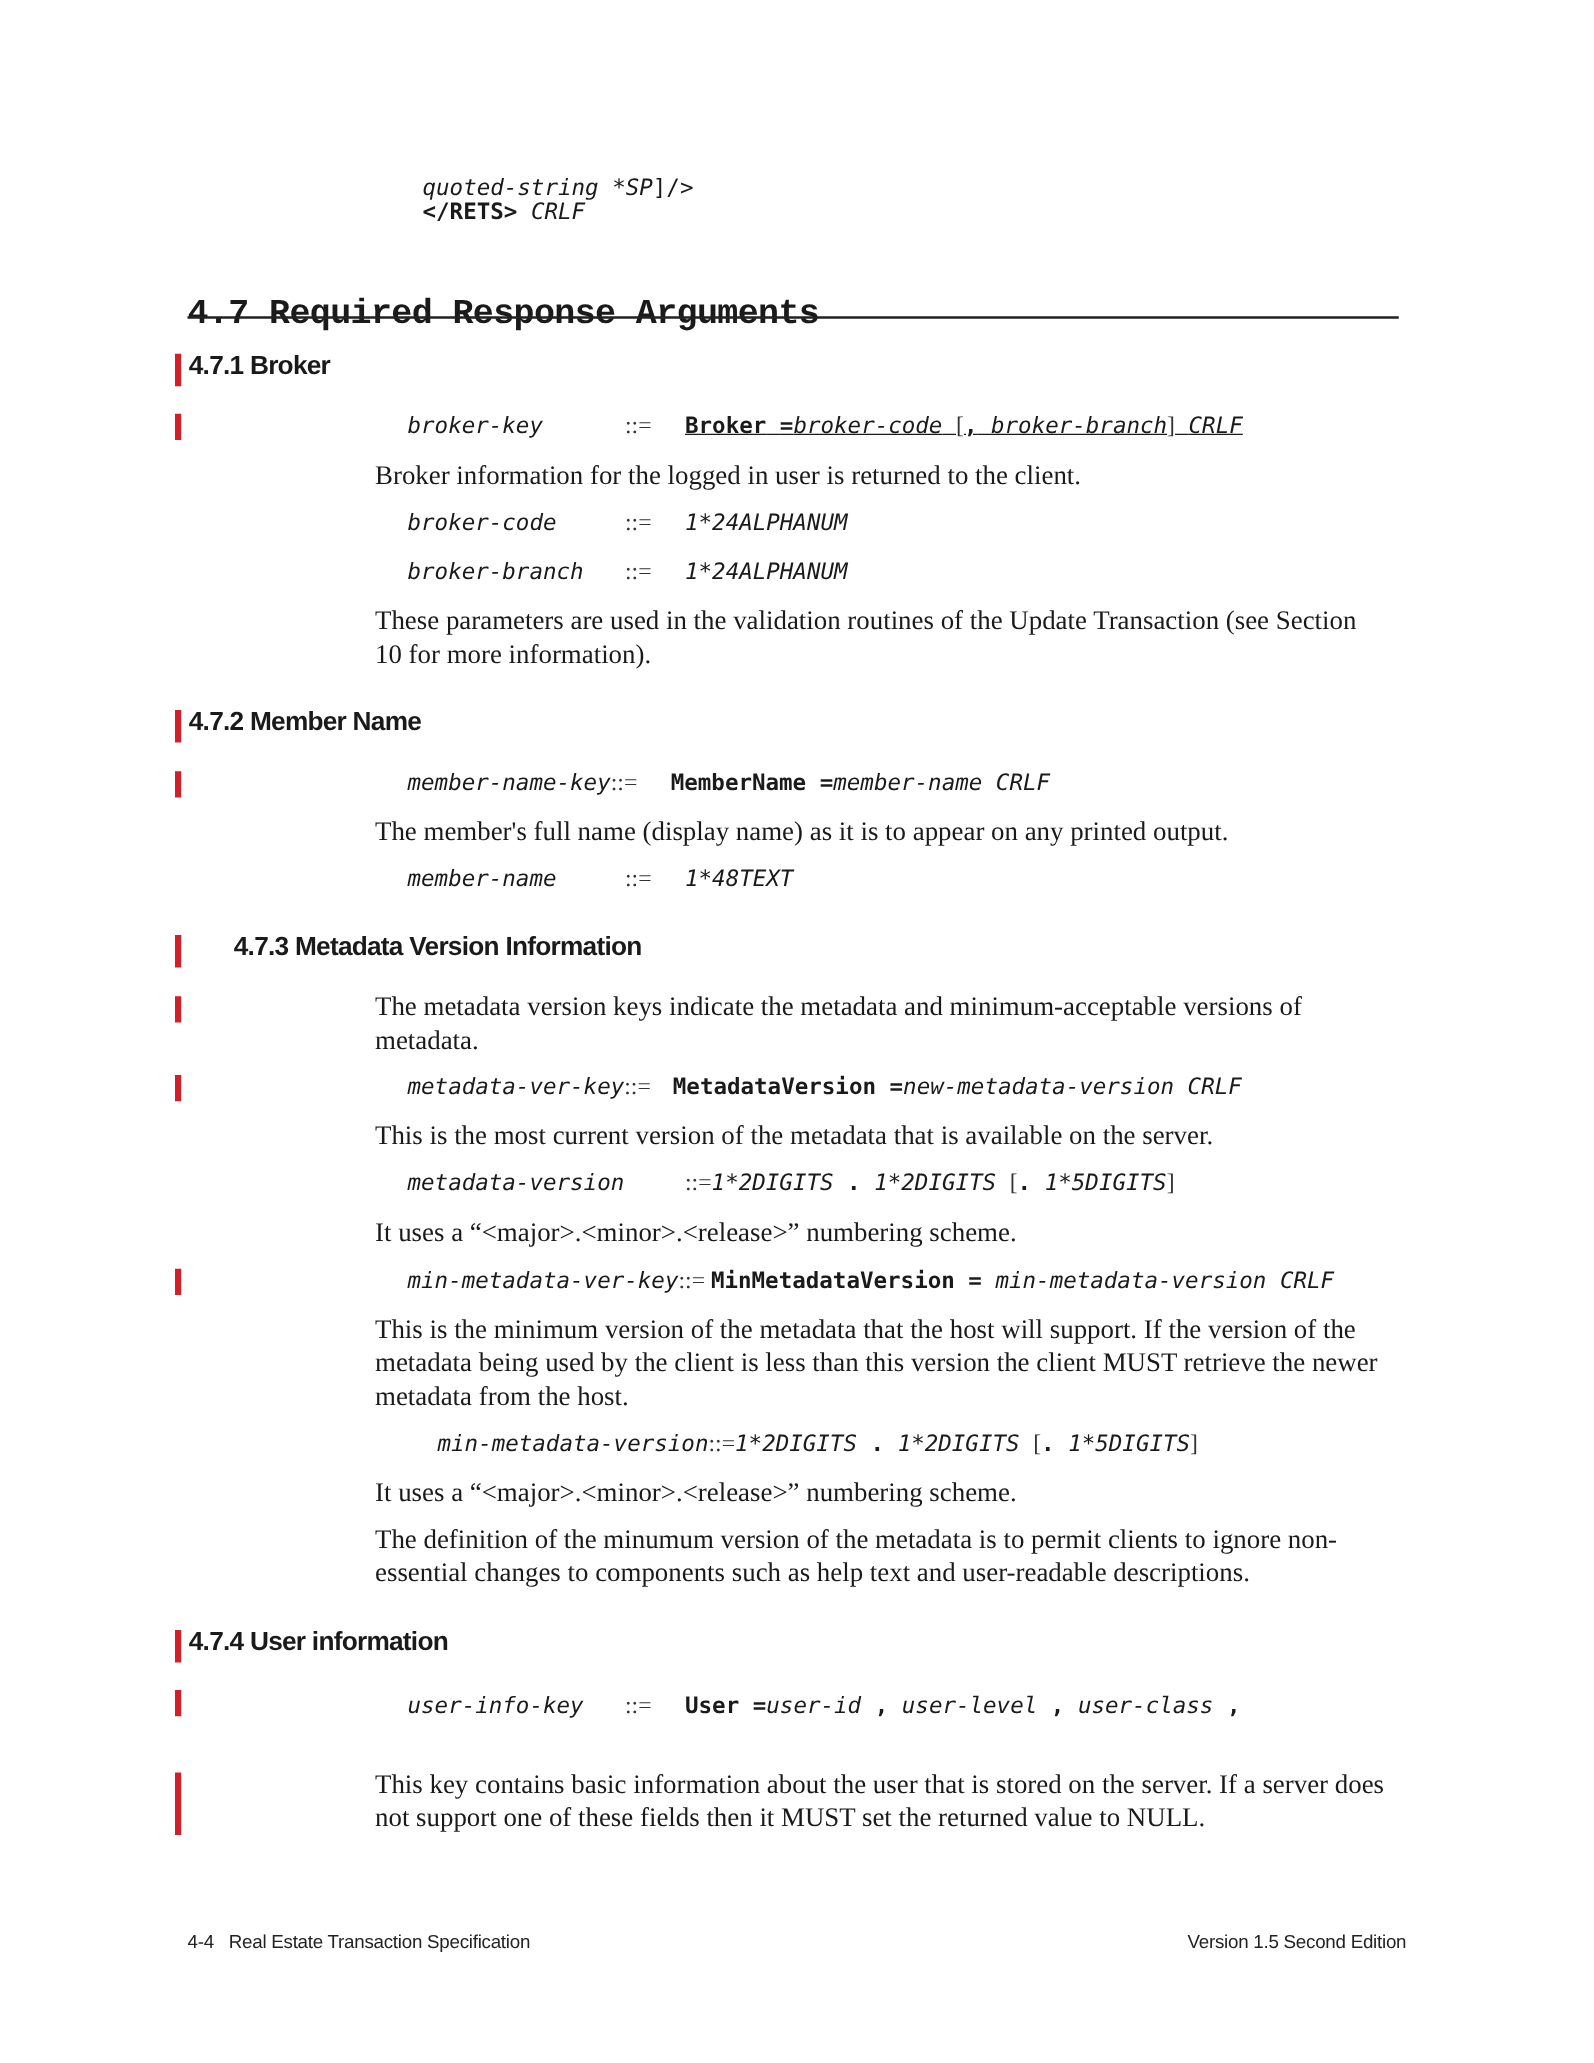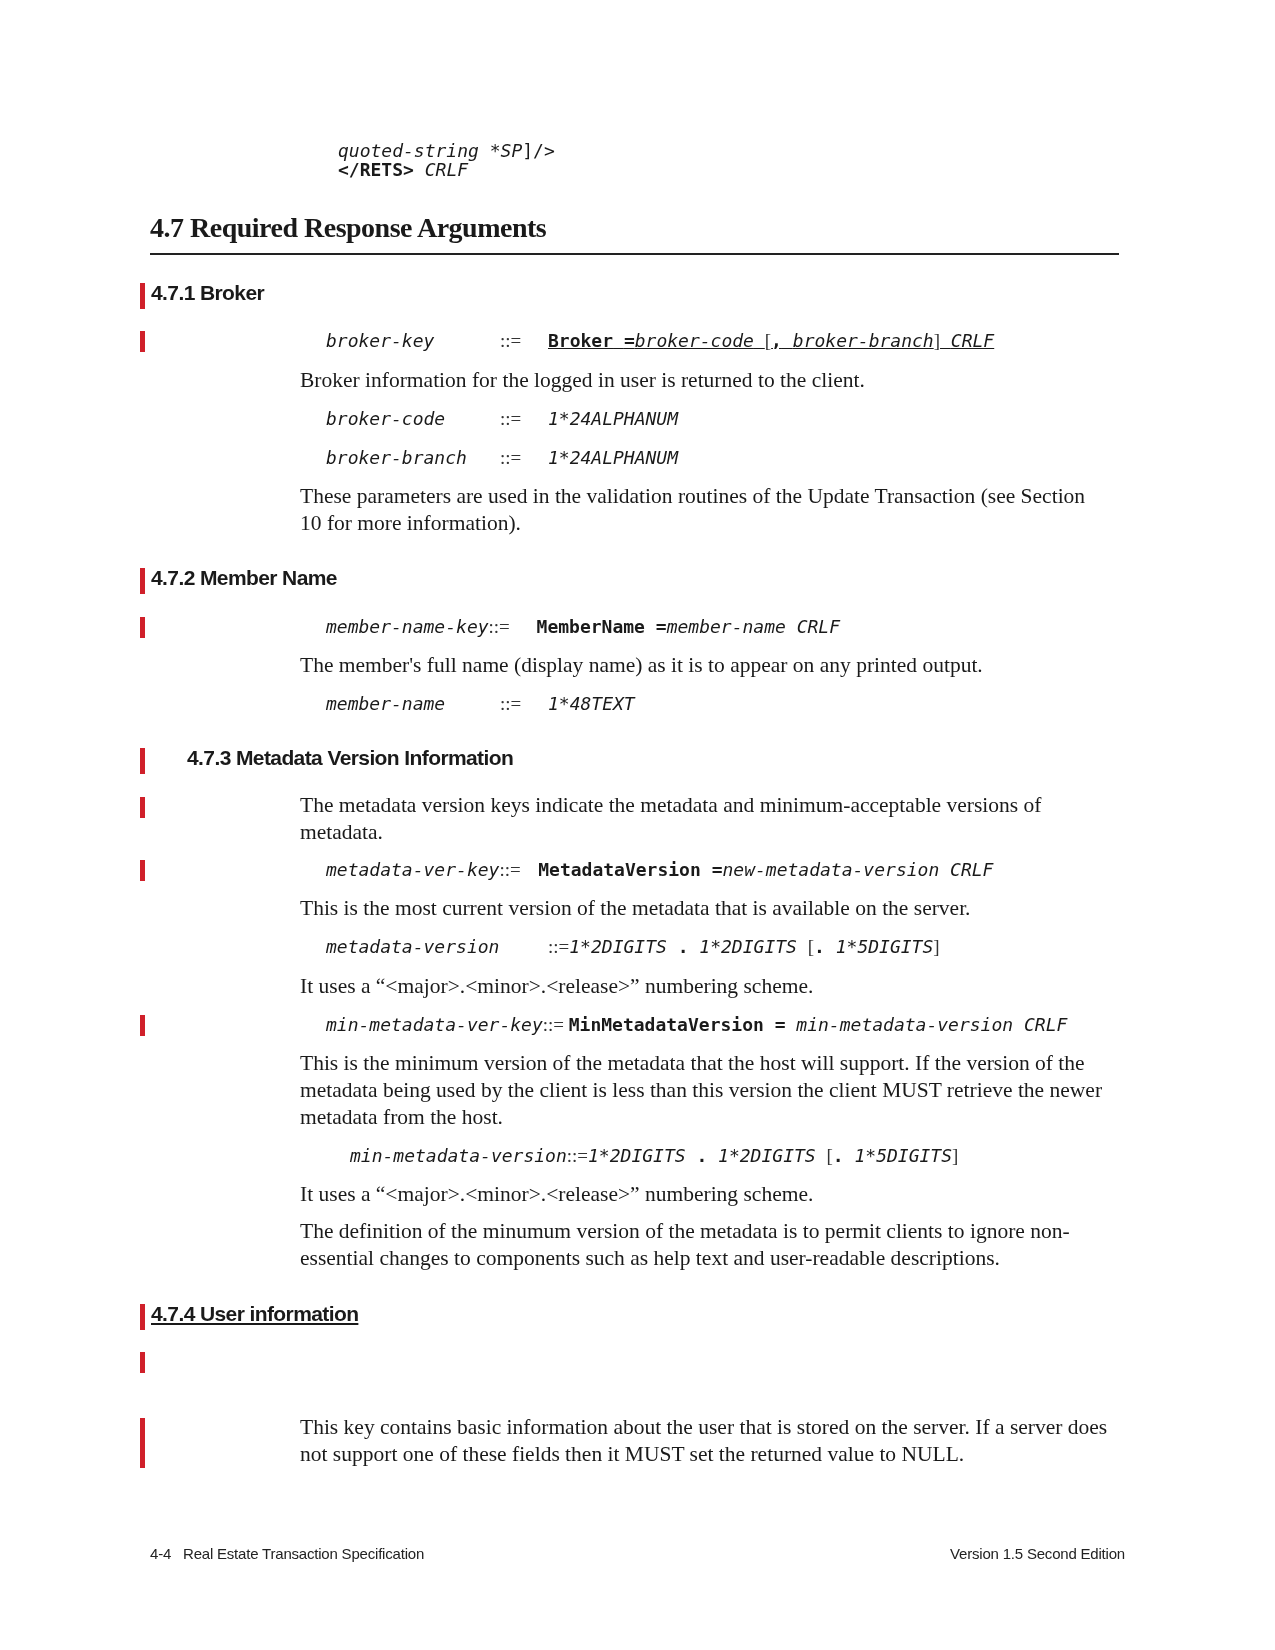"4.7 Required Response Arguments" .h1 { font-family: Liberation Serif, serif -> Liberation Mono, monospace; margin-top: none -> 24px }
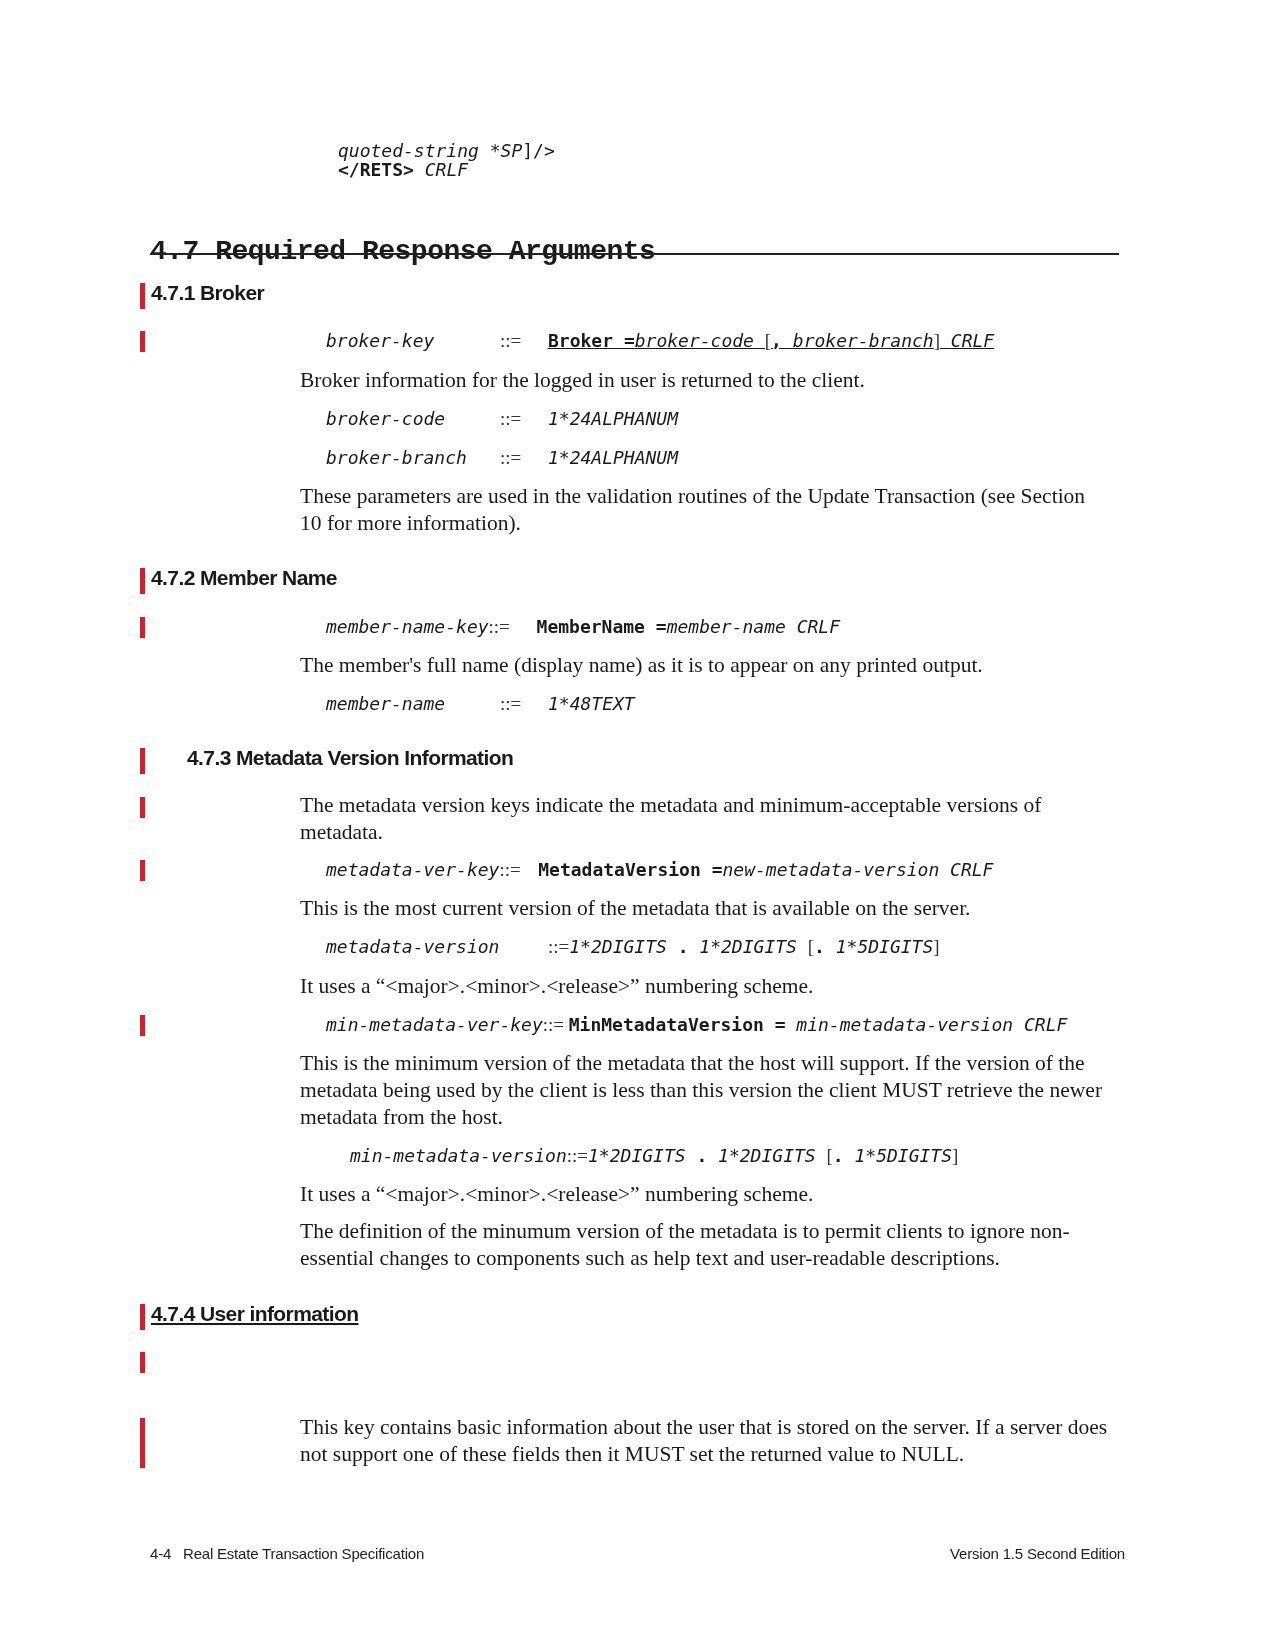"4.7.4 User information" div.abs { text-decoration: underline -> none }
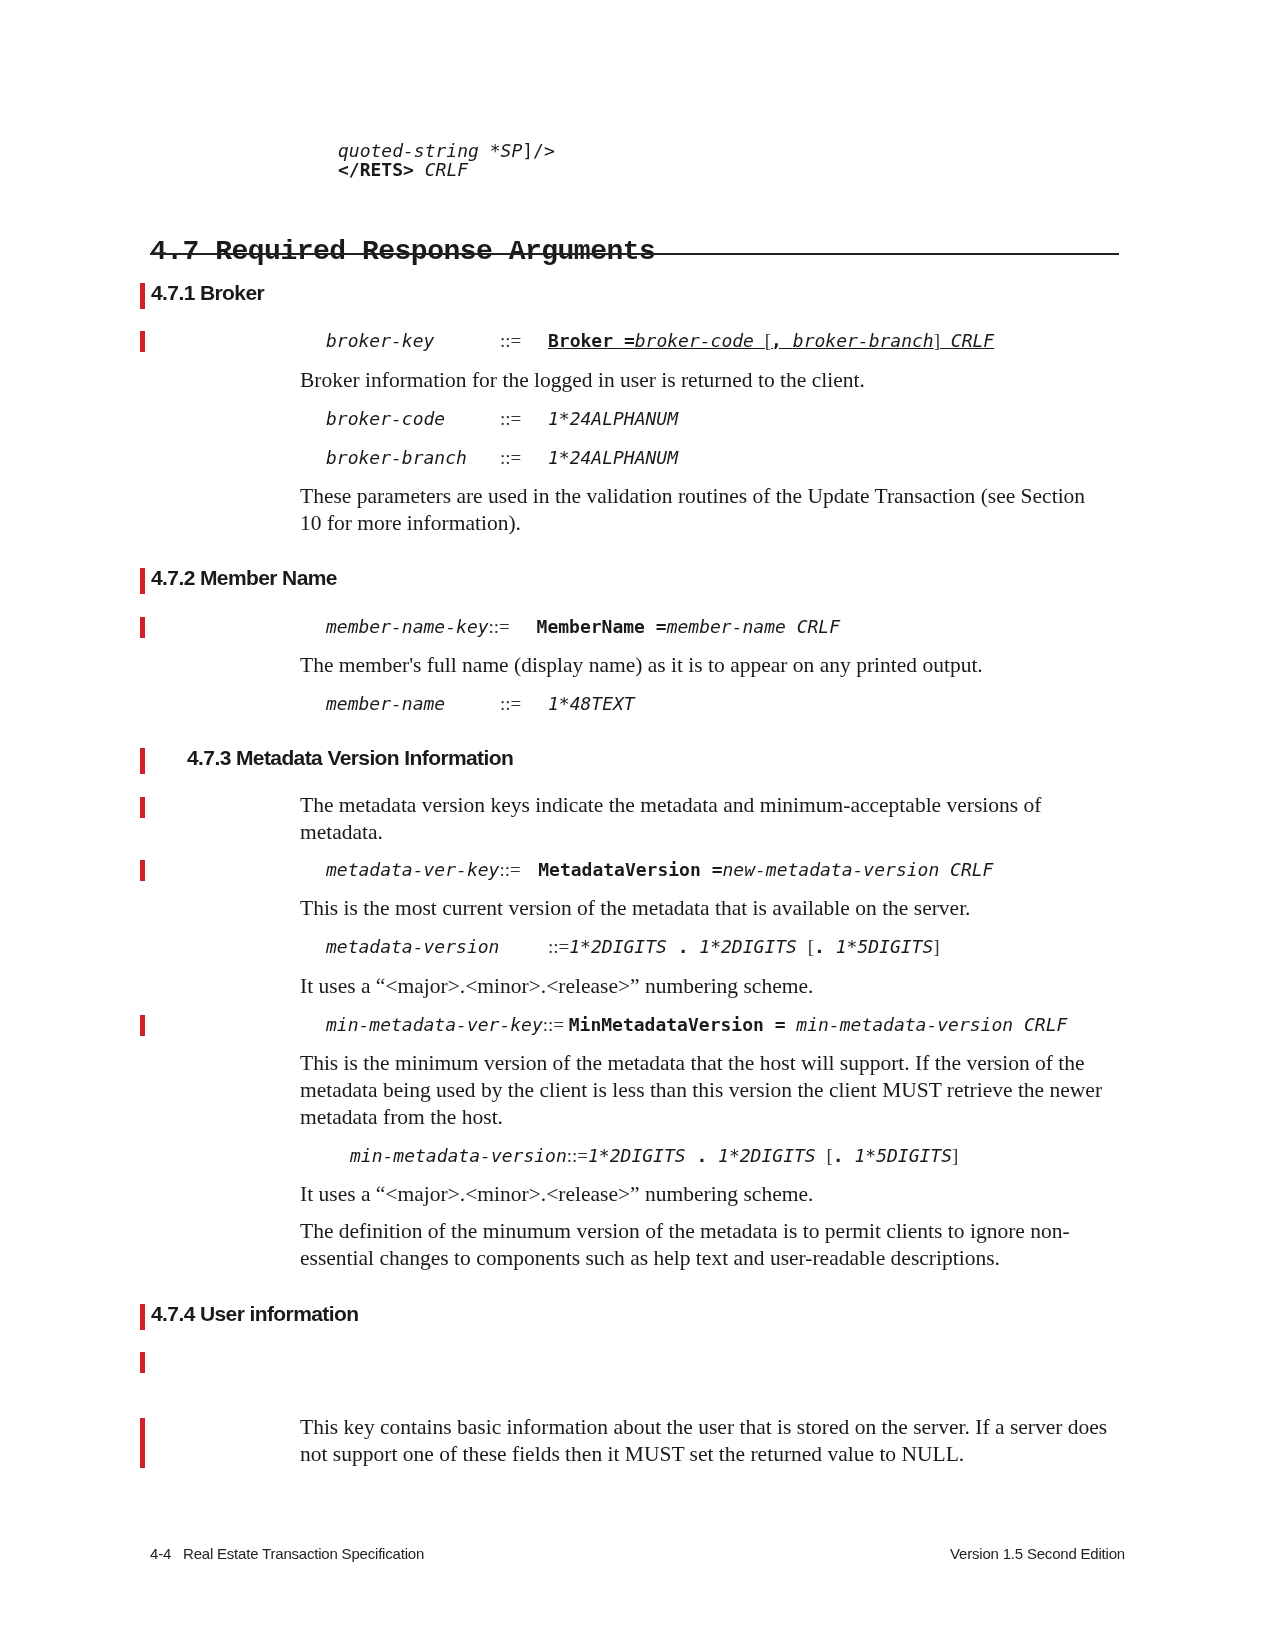"user-info-key ::= User =user-id ," div { html: none -> <div><span>user-info-key</span><span>::=</span><span>User</span> <span>=</span><span>user-id</span> <span>,</span> <span>user-level</span> <span>,</span> <span>user-class</span> <span>,</span></div> }
